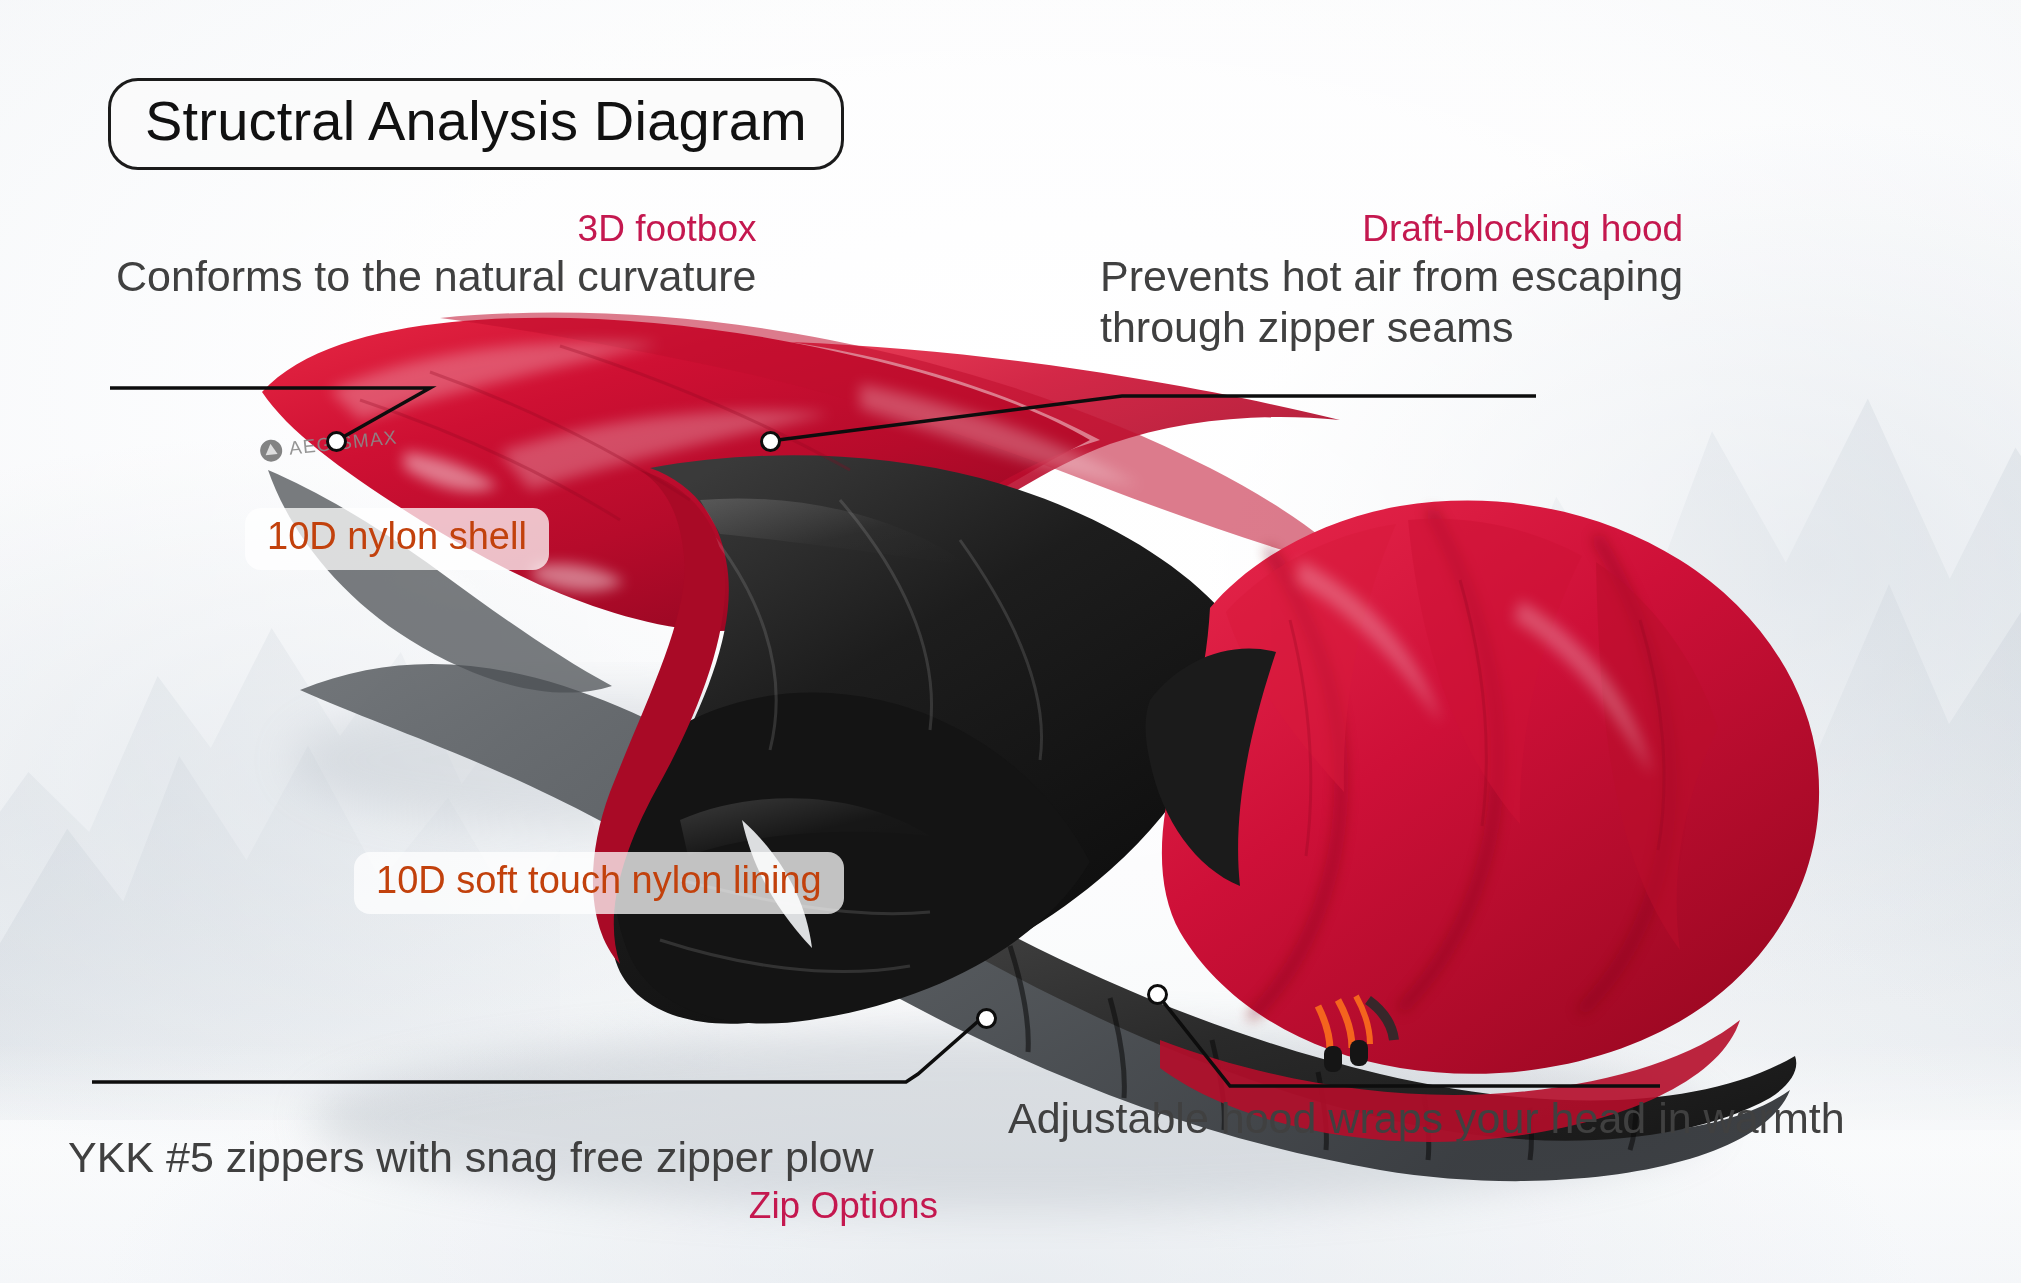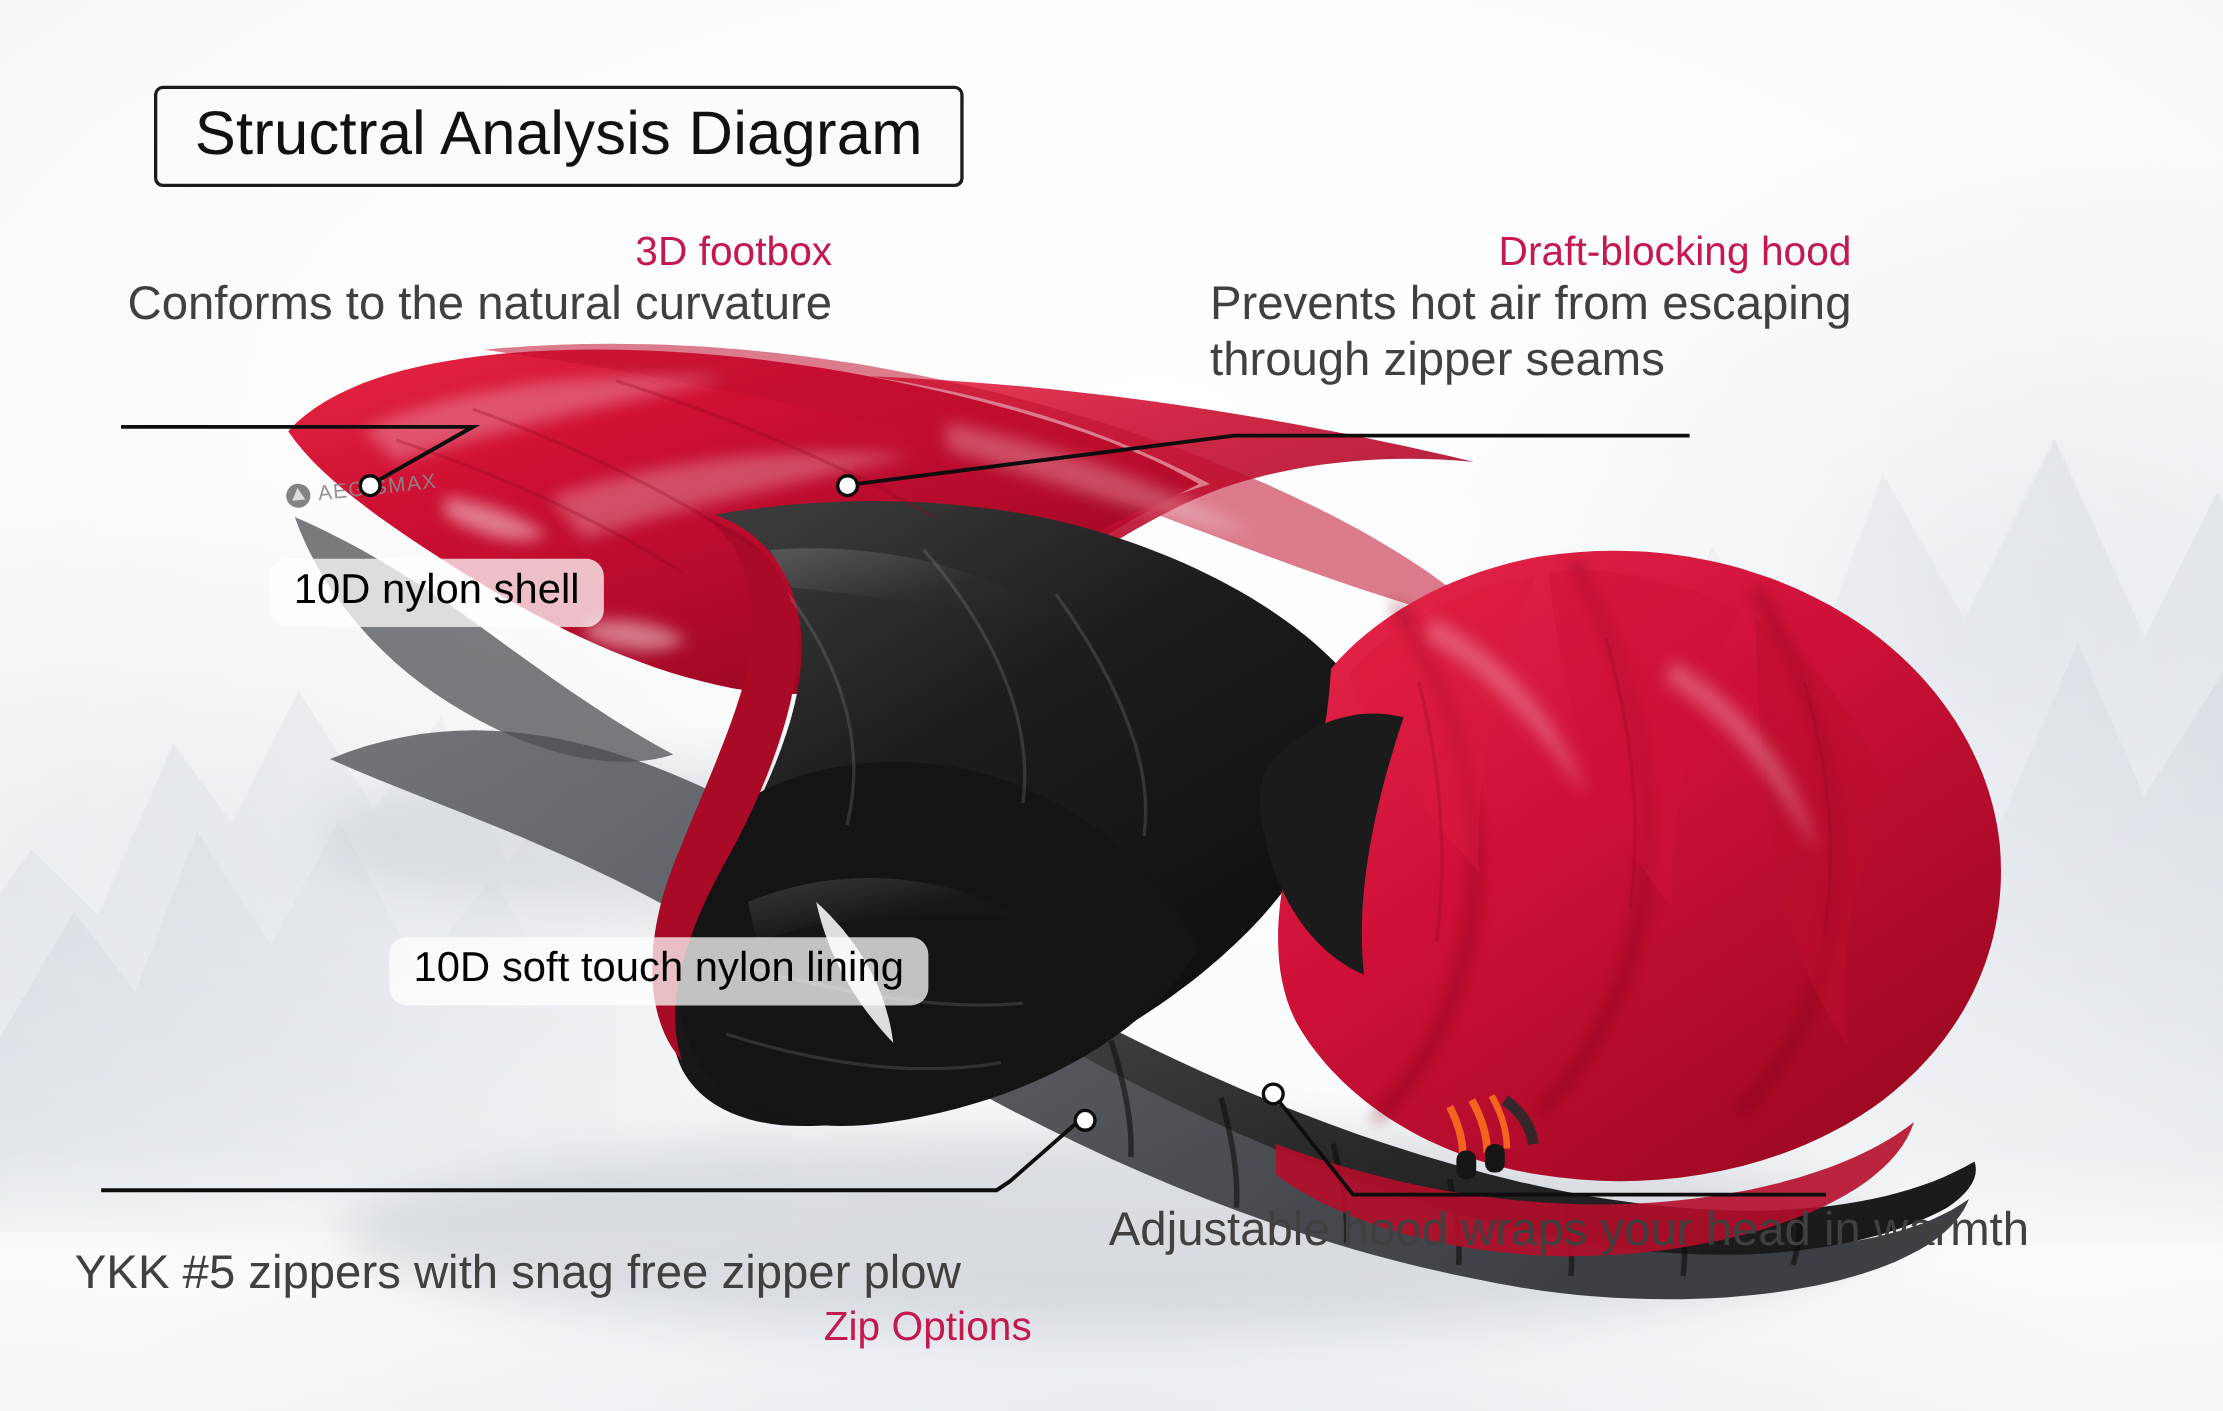"Structral Analysis Diagram" .title-box { border-radius: 8px -> 30px; margin-left: 32px -> none }
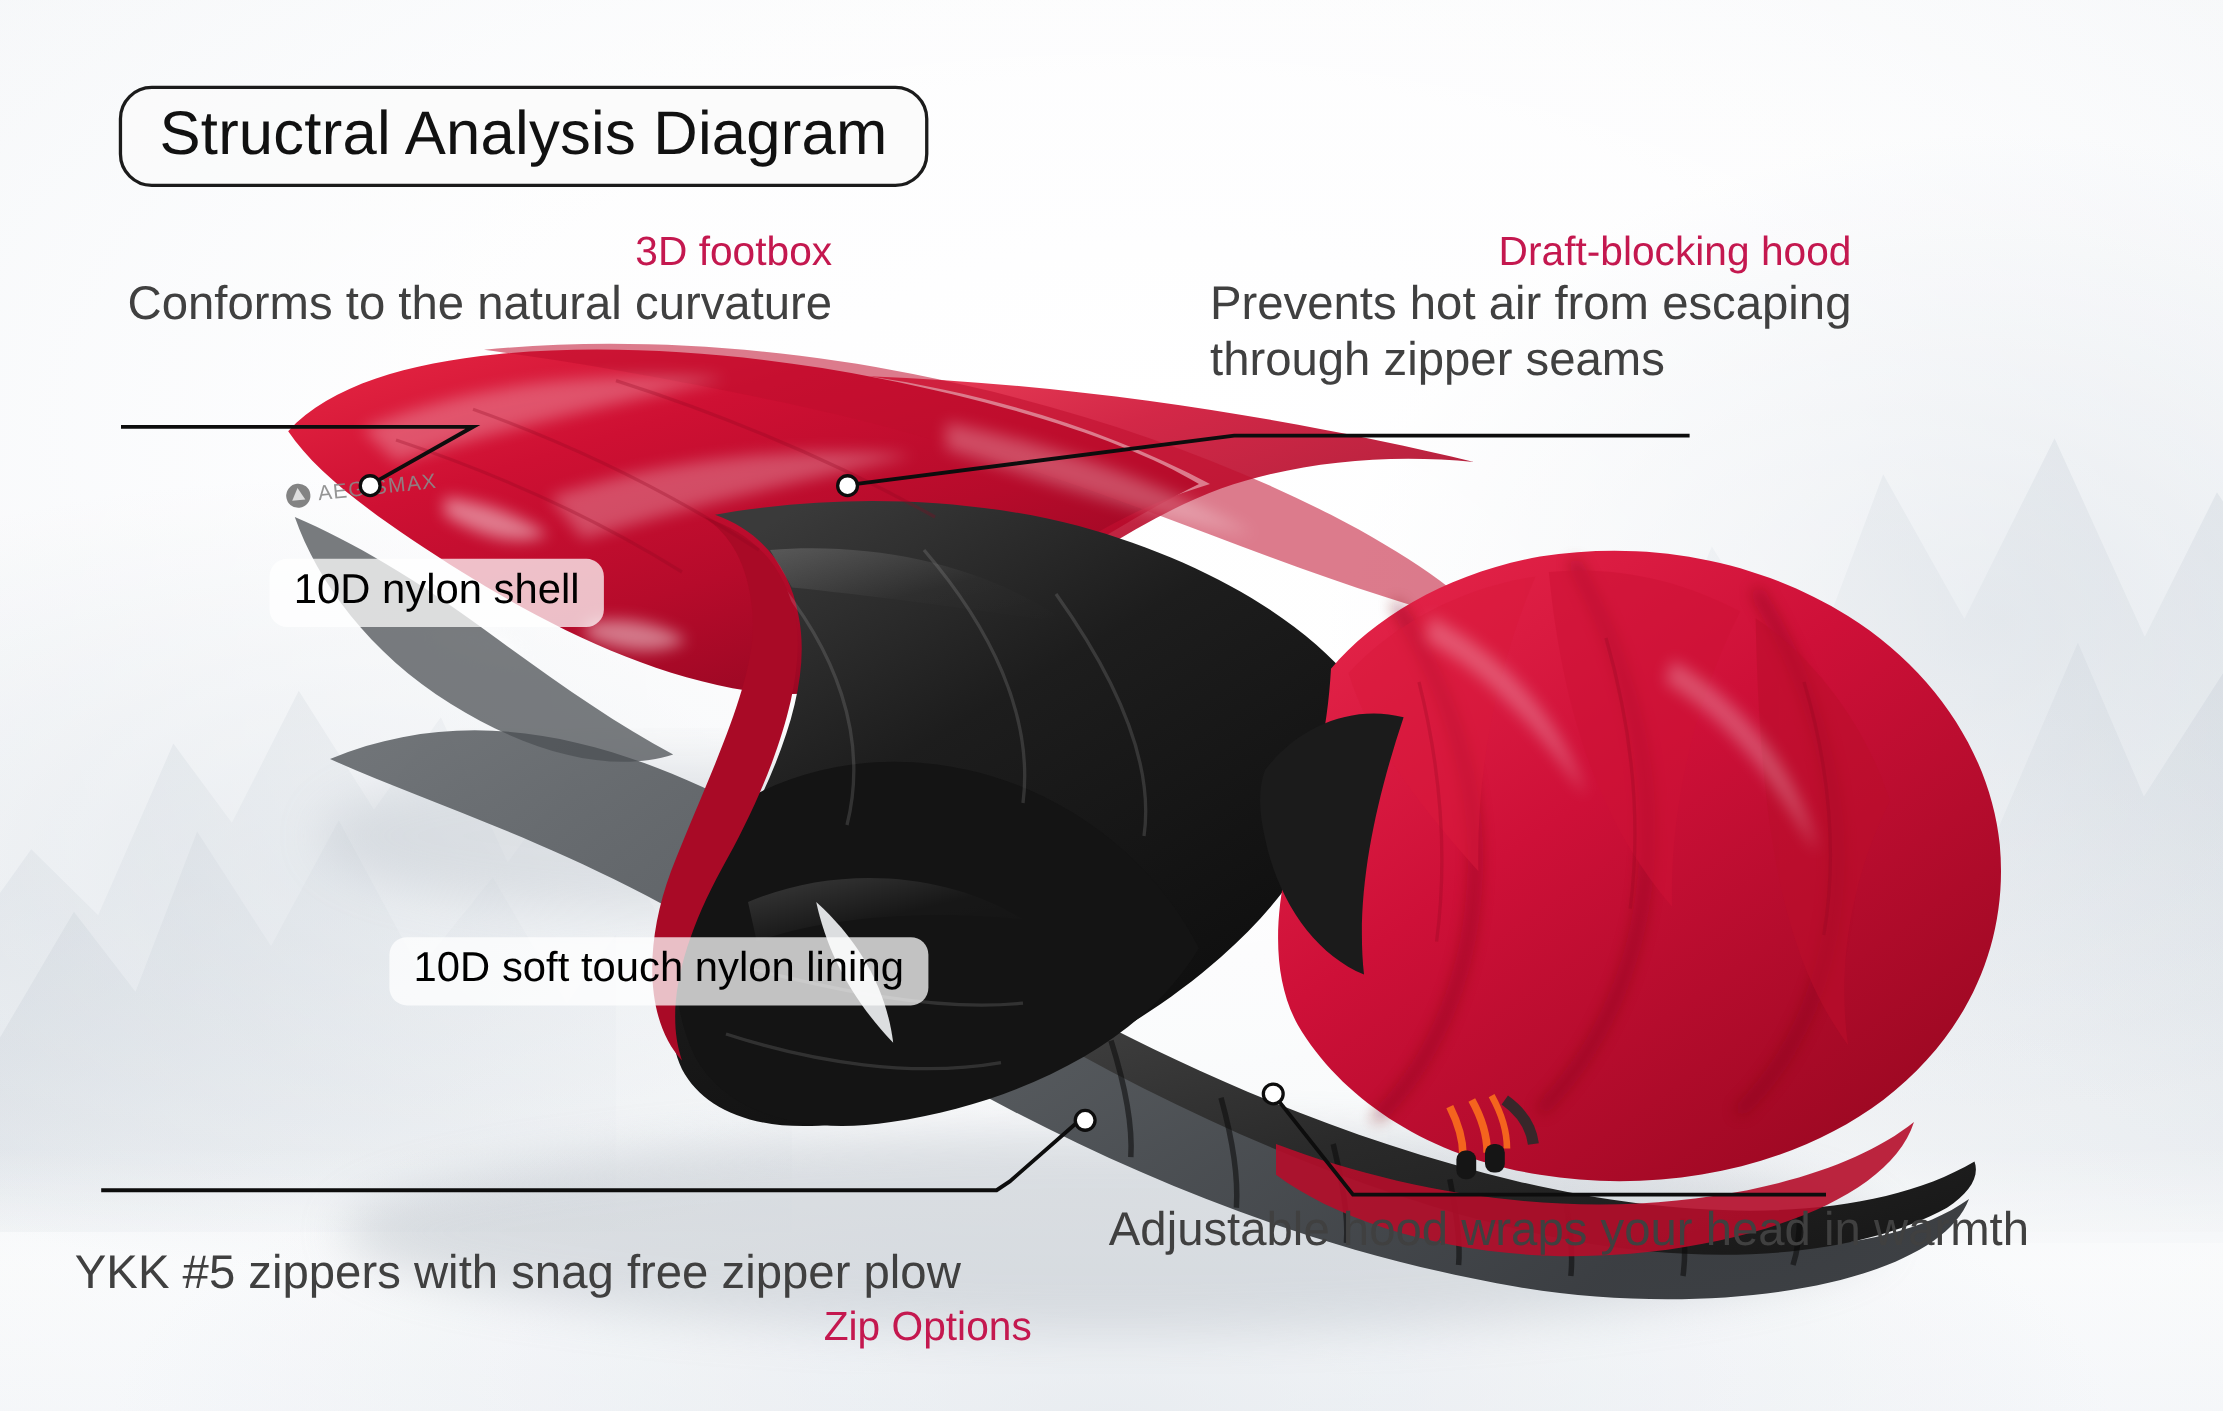"10D nylon shell" .pill { color: #000000 -> #c2410c }
